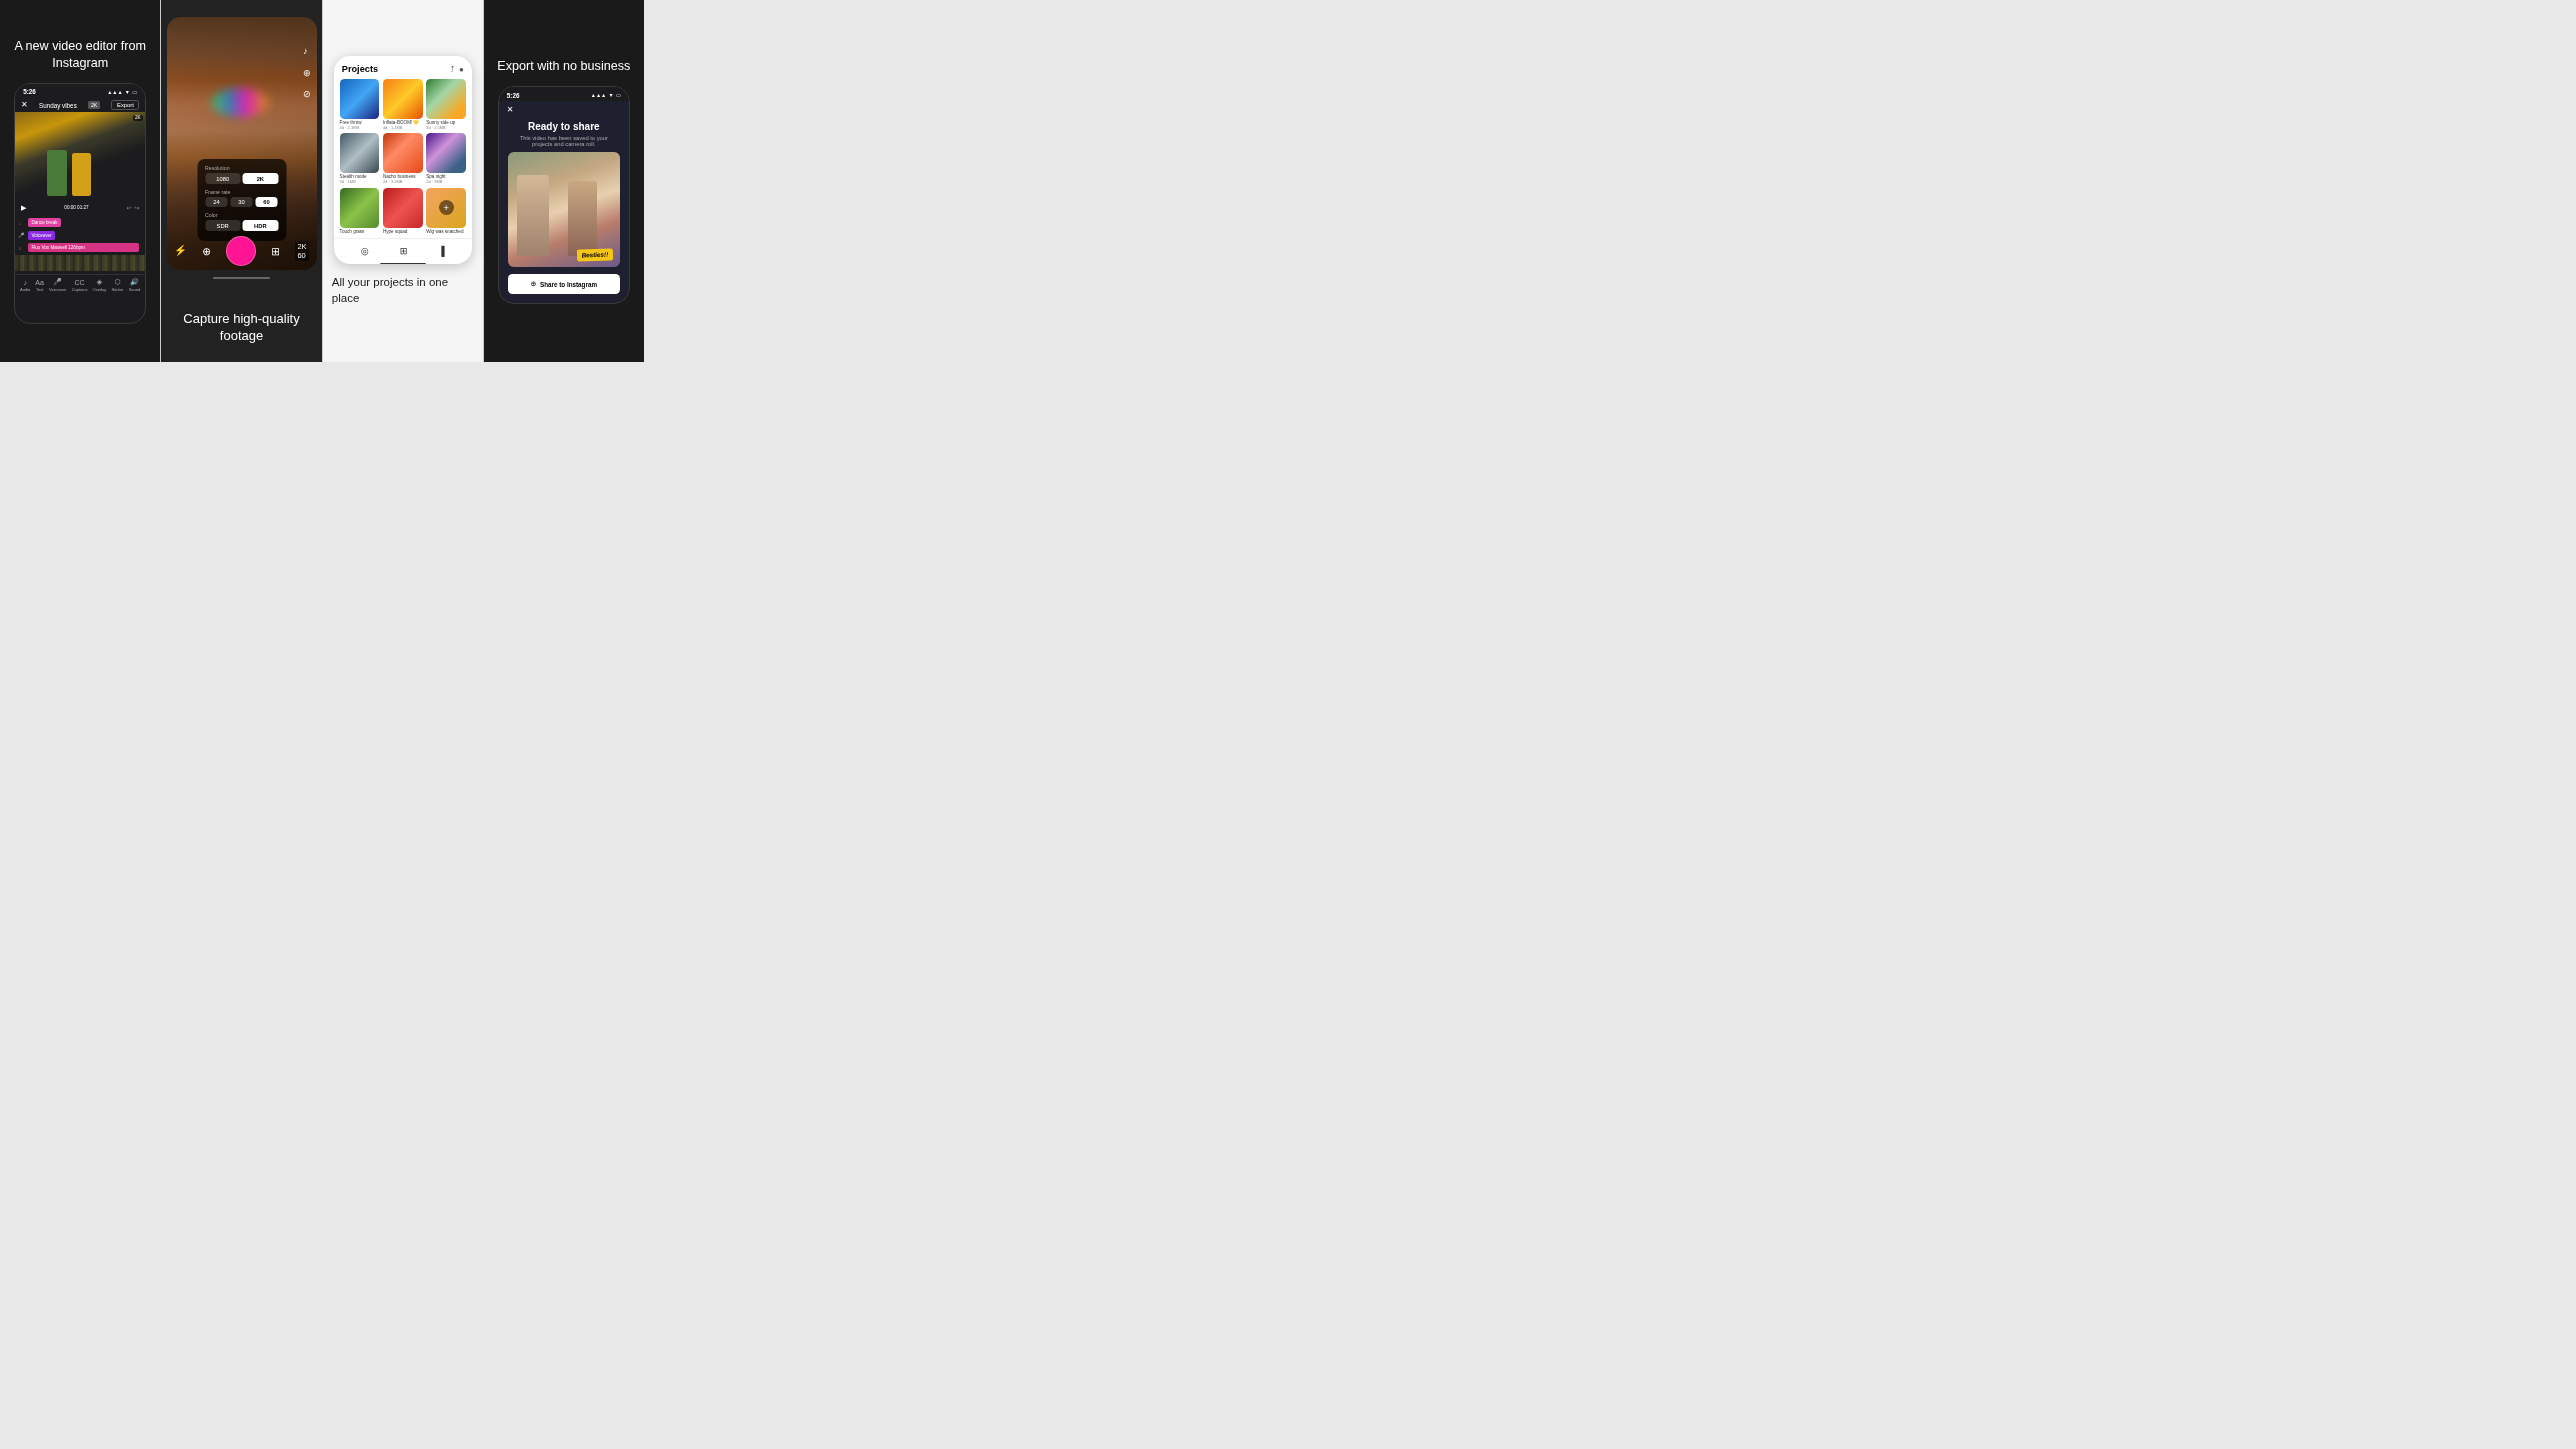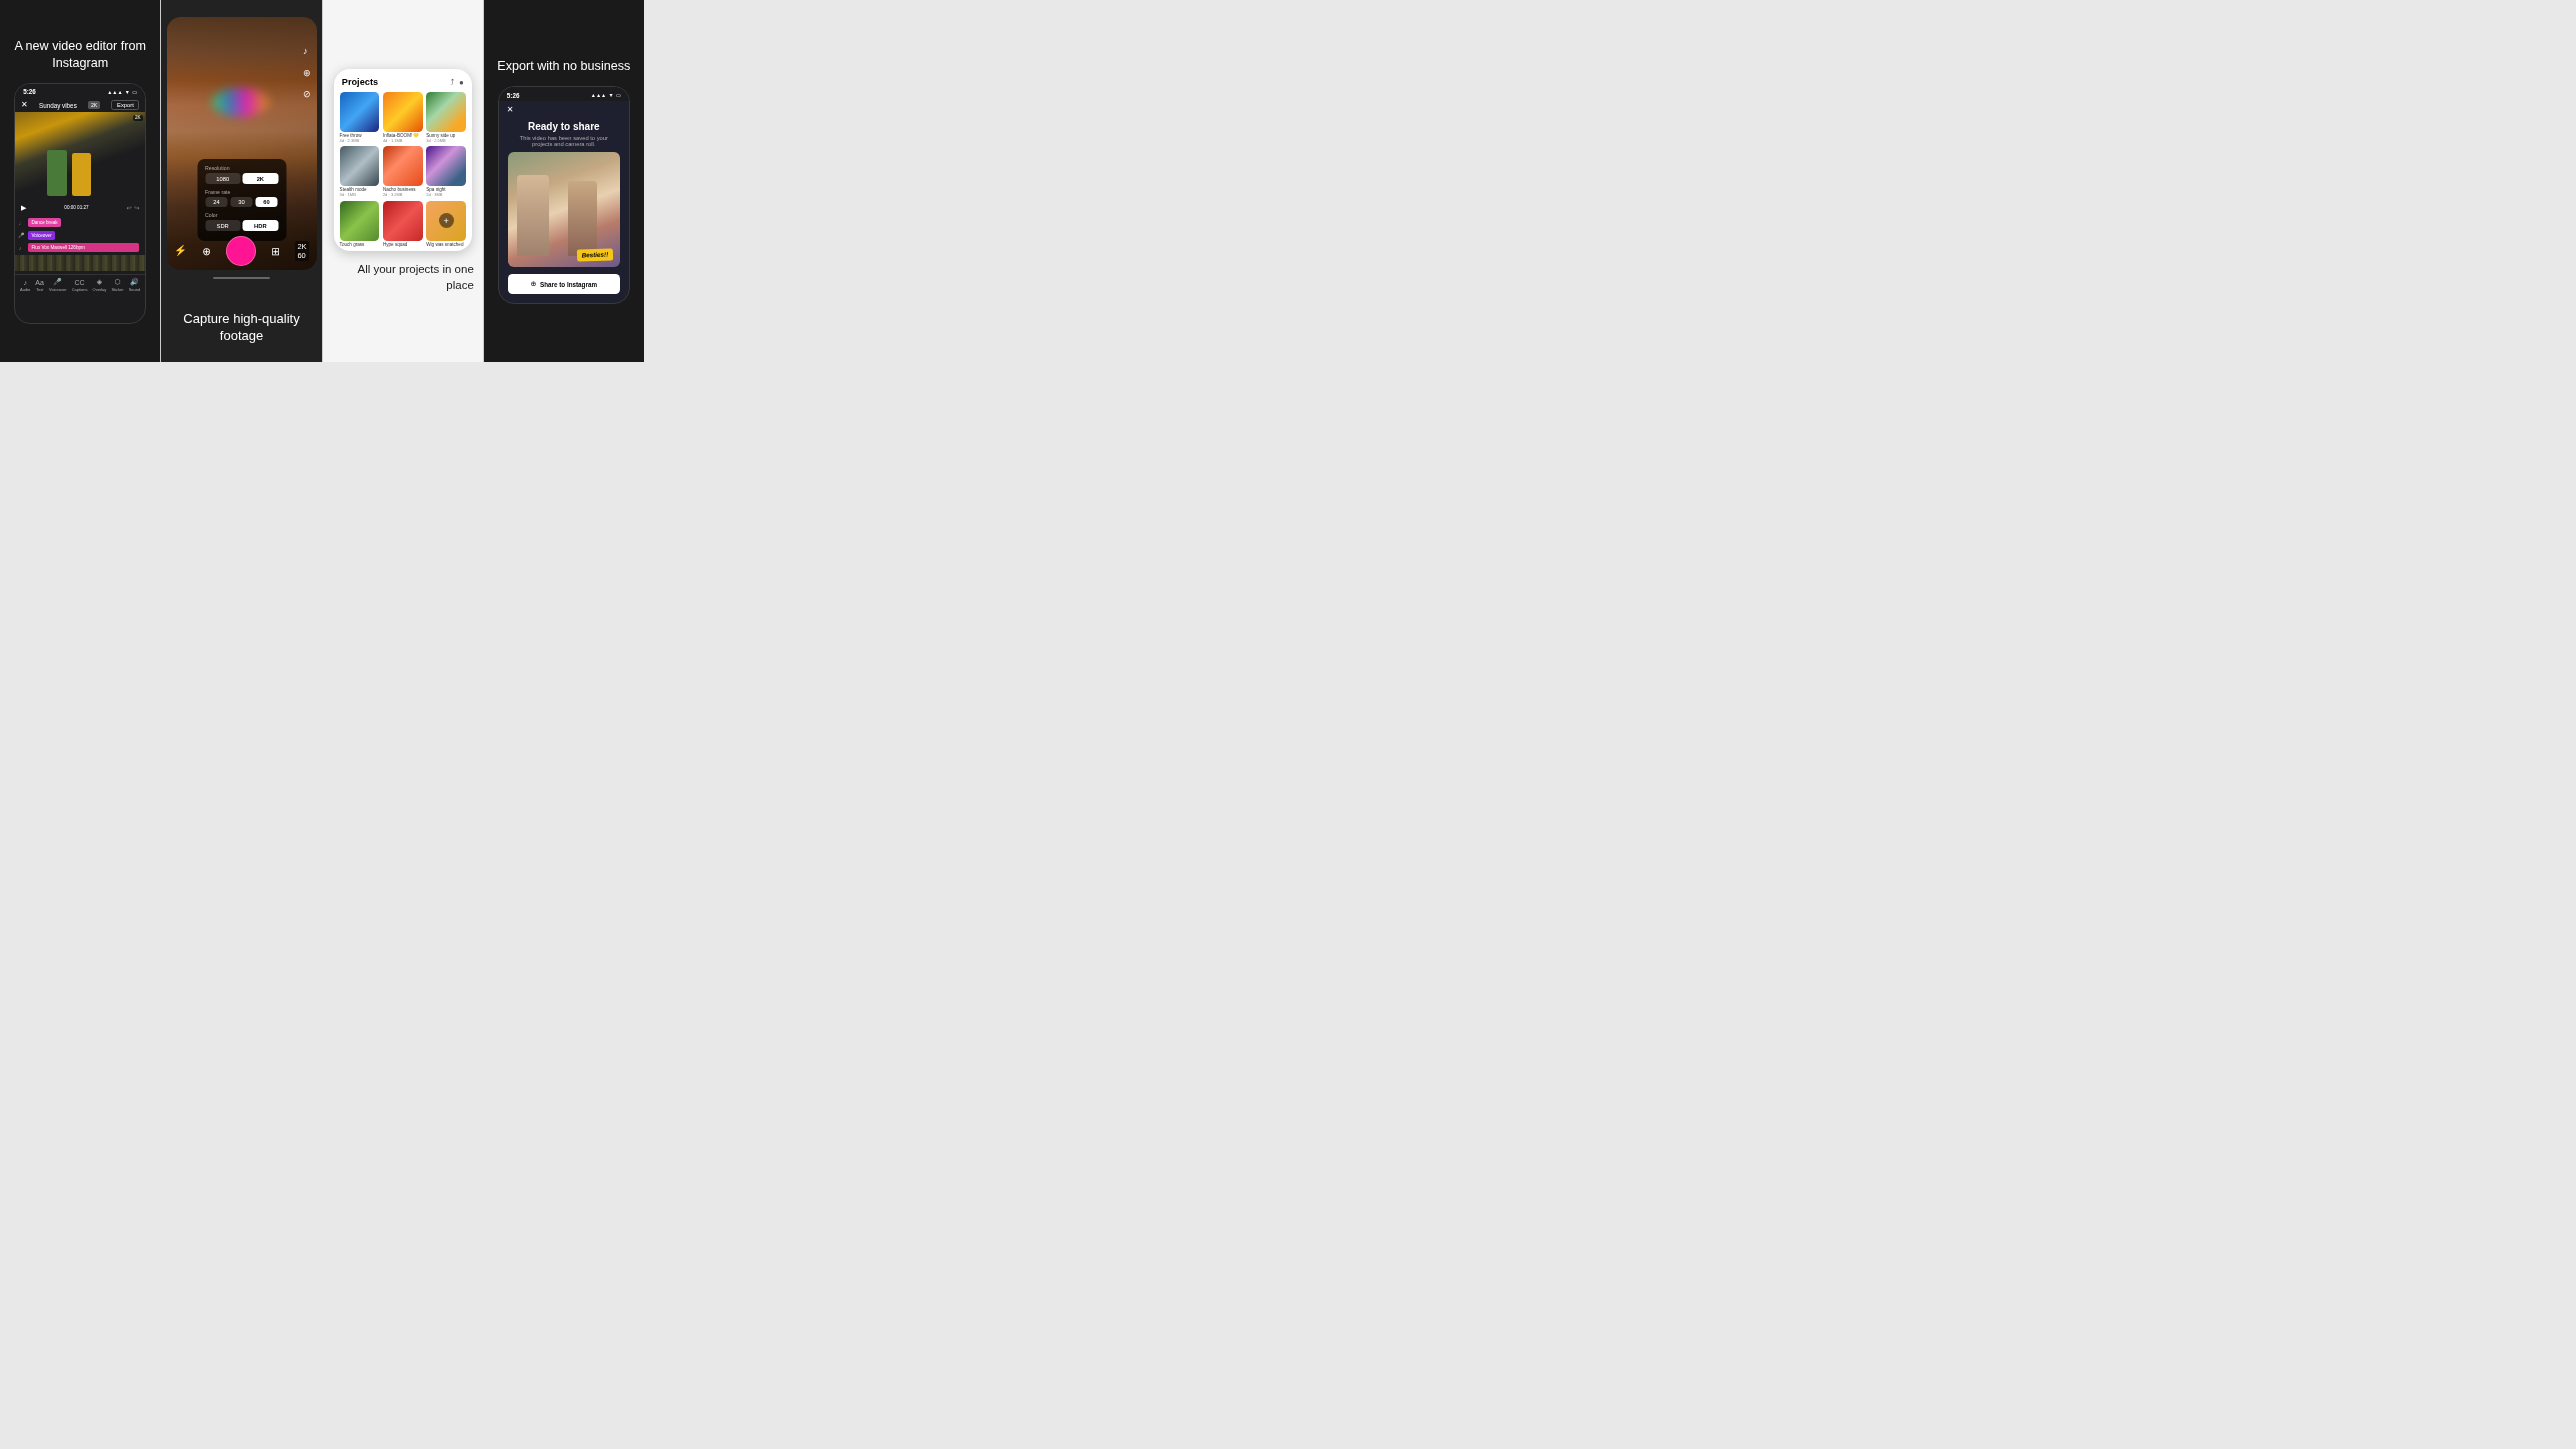"Projects" .panel-3 .phone-mockup { height: 182px -> 208px }
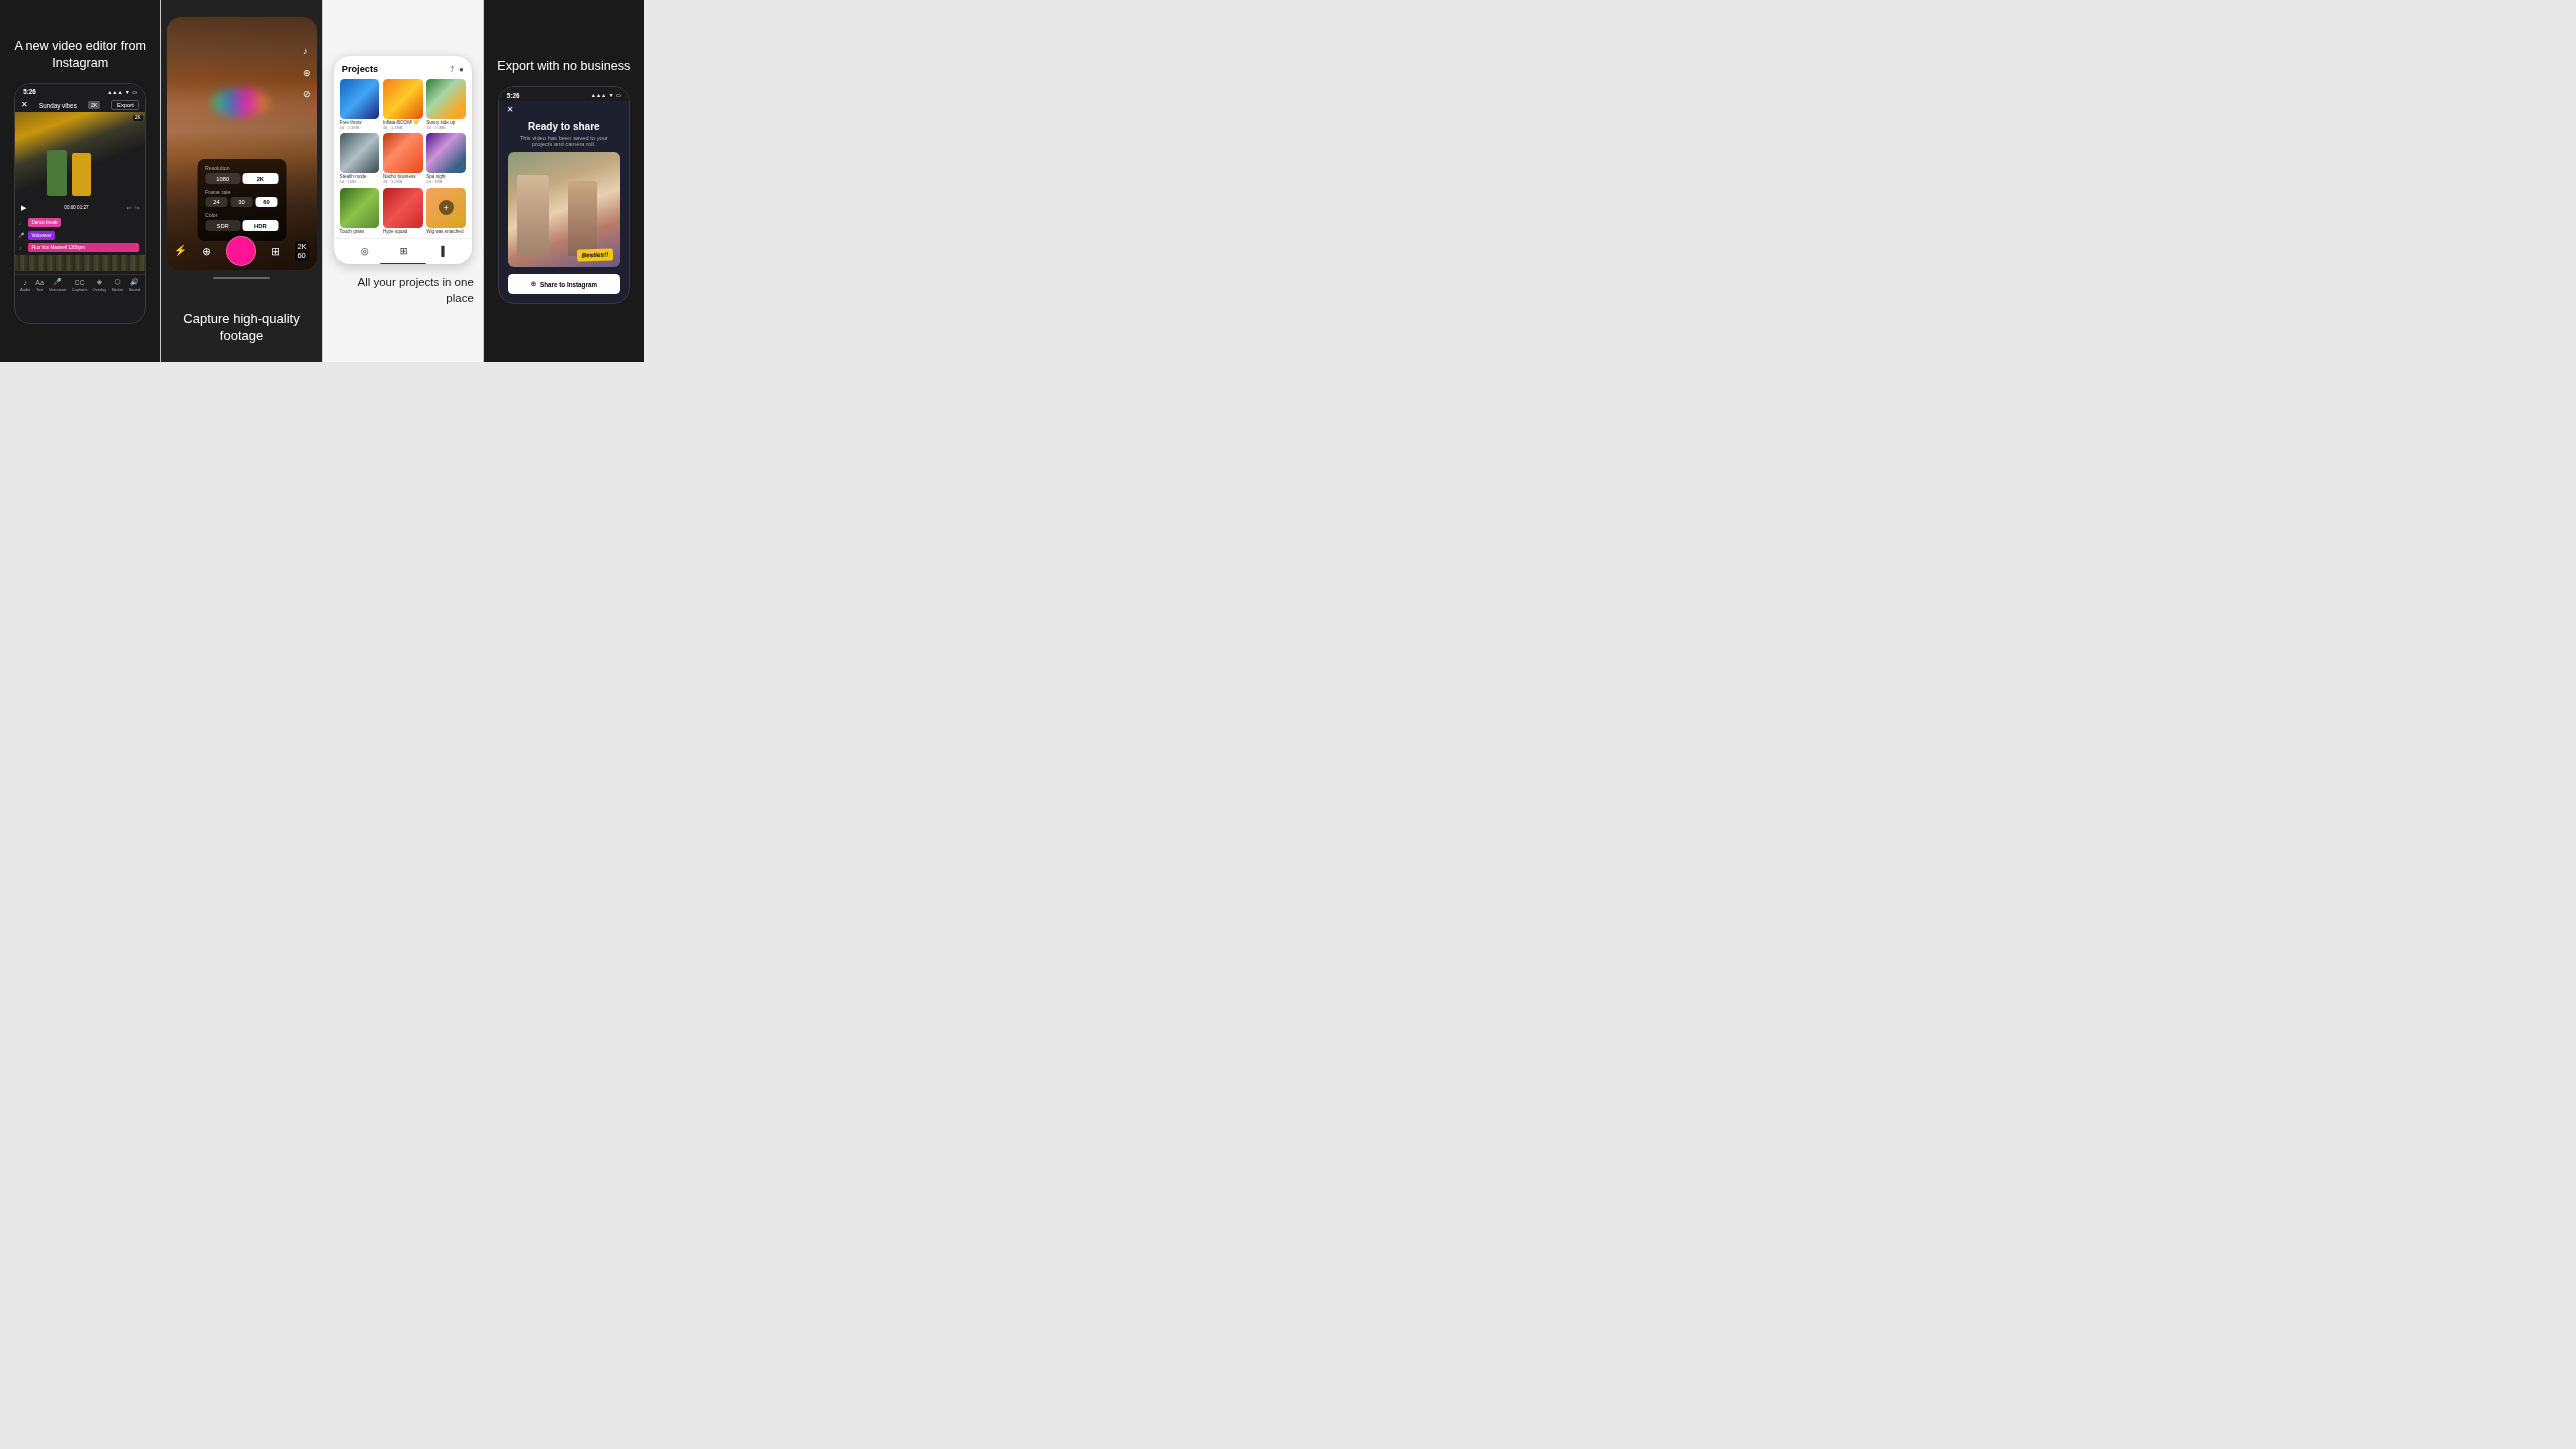"All your projects in one" .panel-3-text { text-align: right -> left }
